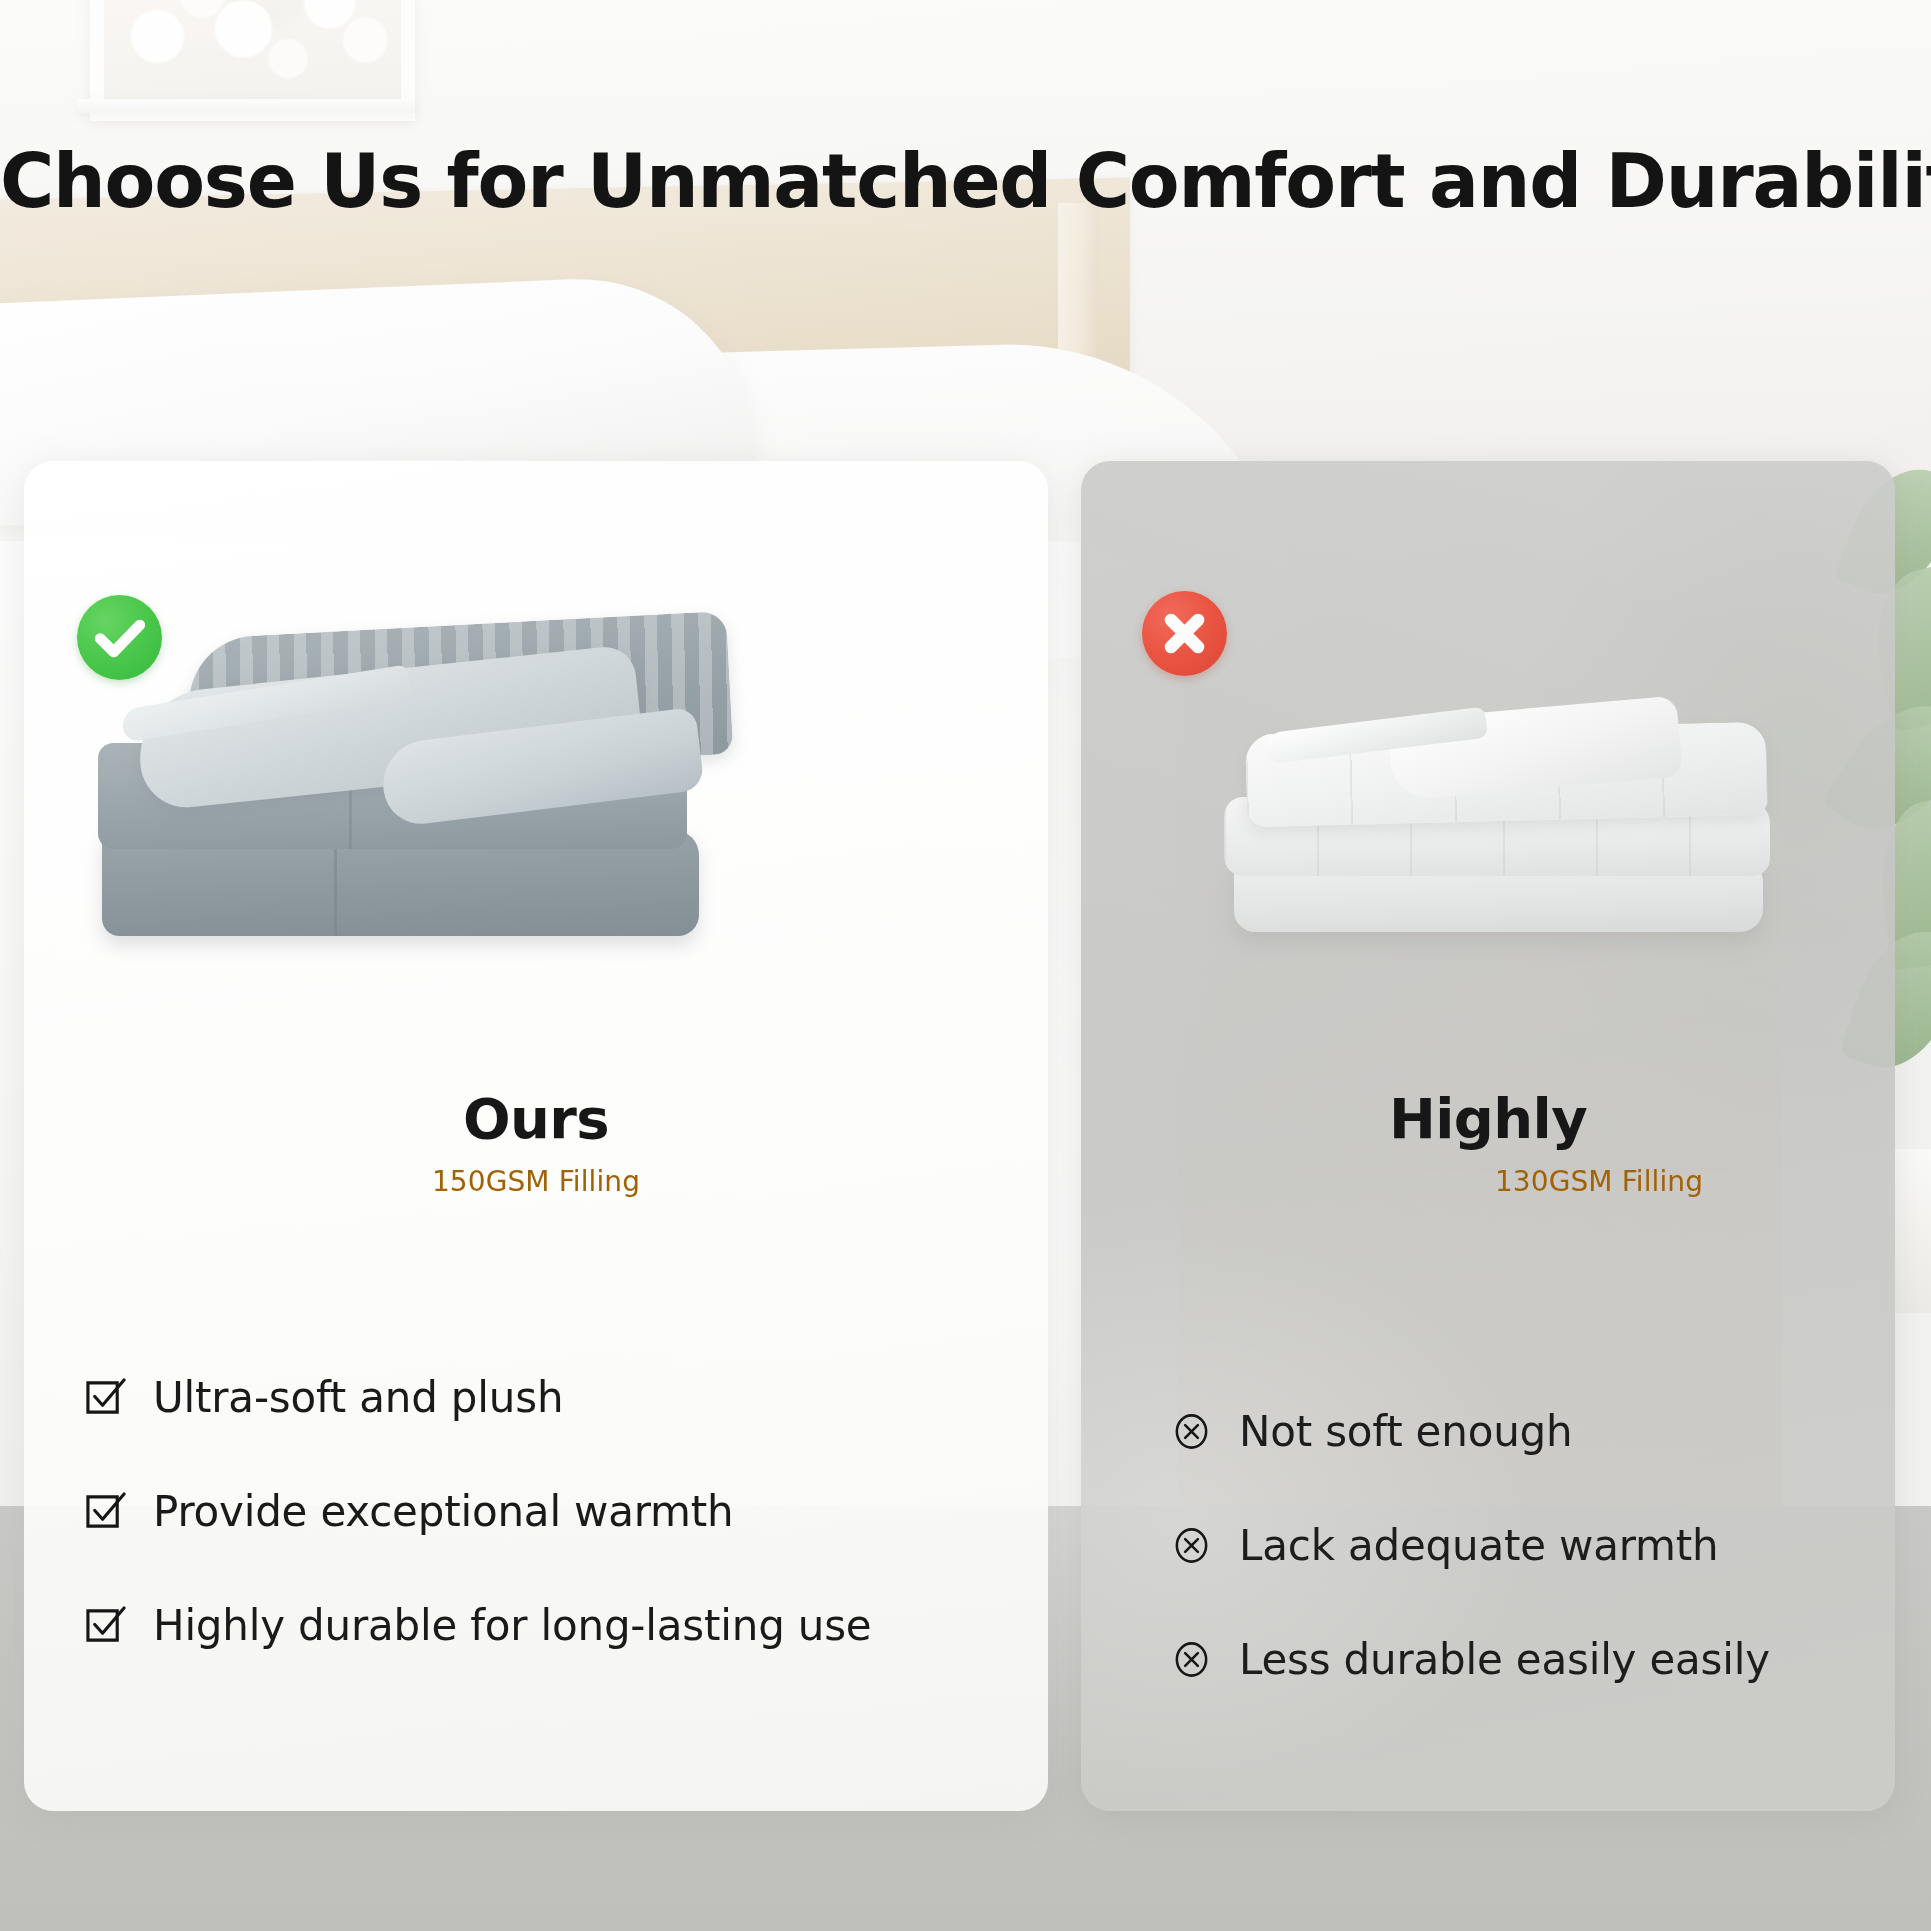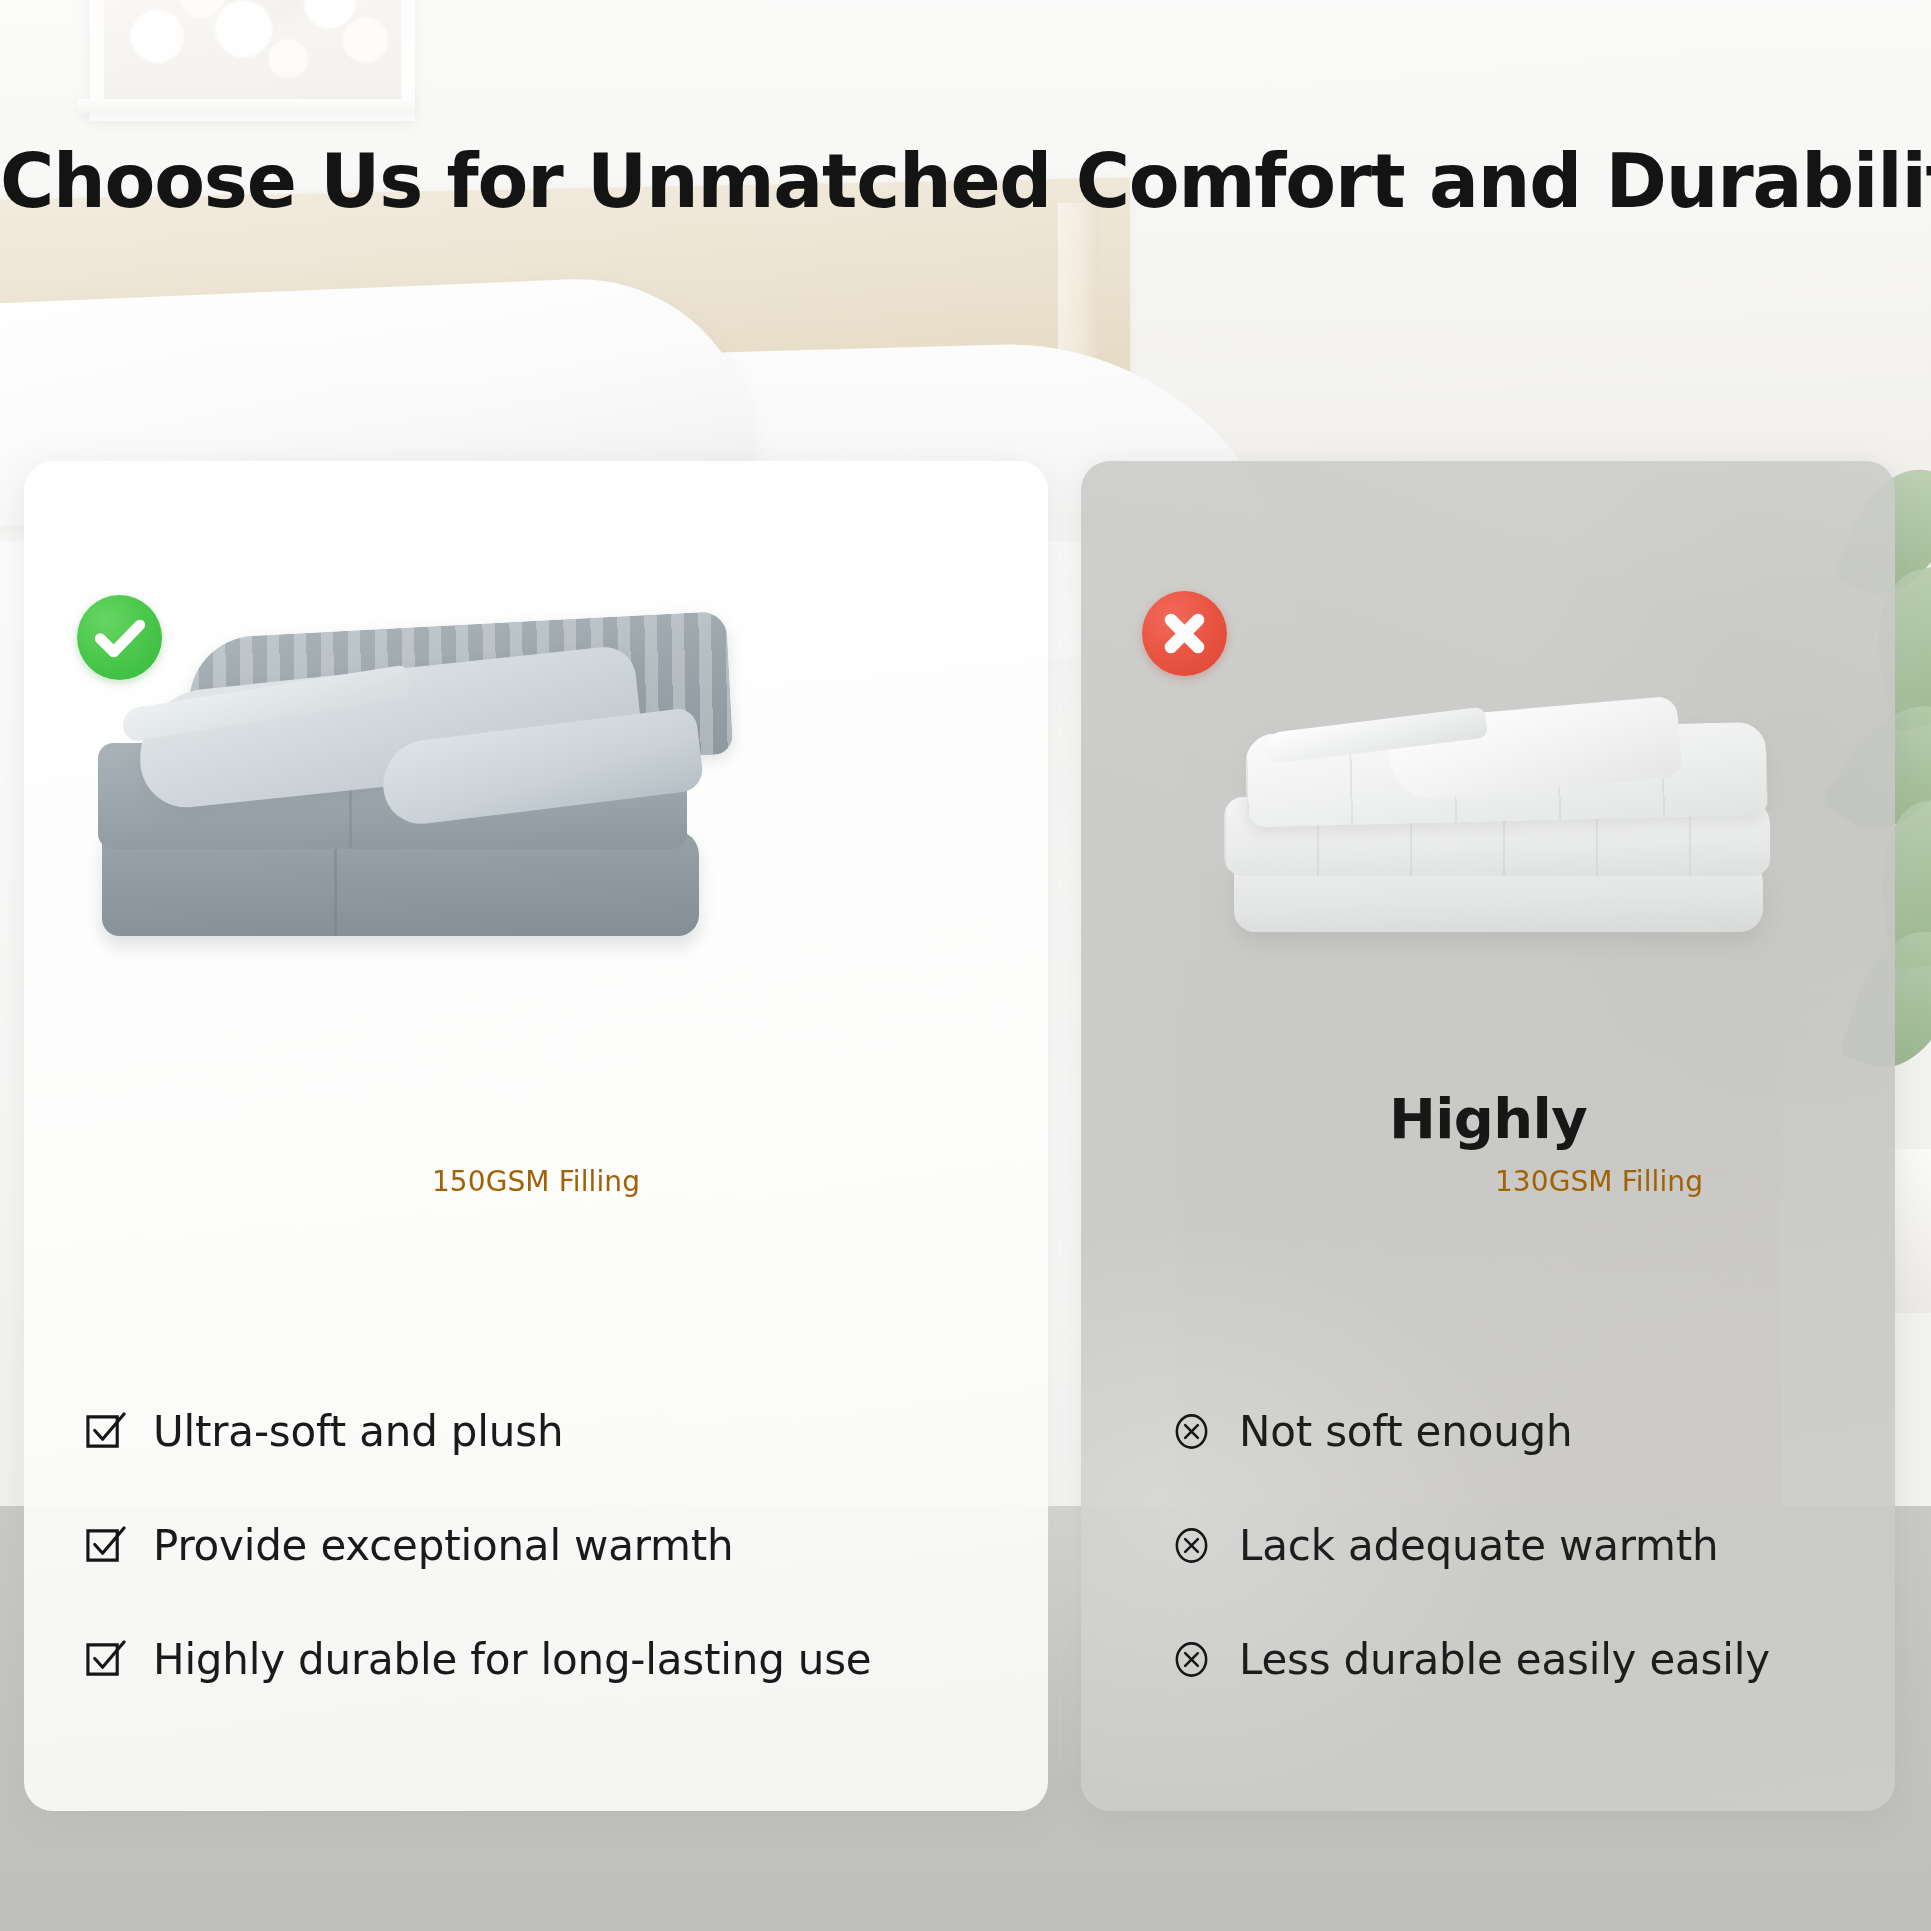"Ours" div.card-title { html: none -> <div>Ours</div> }
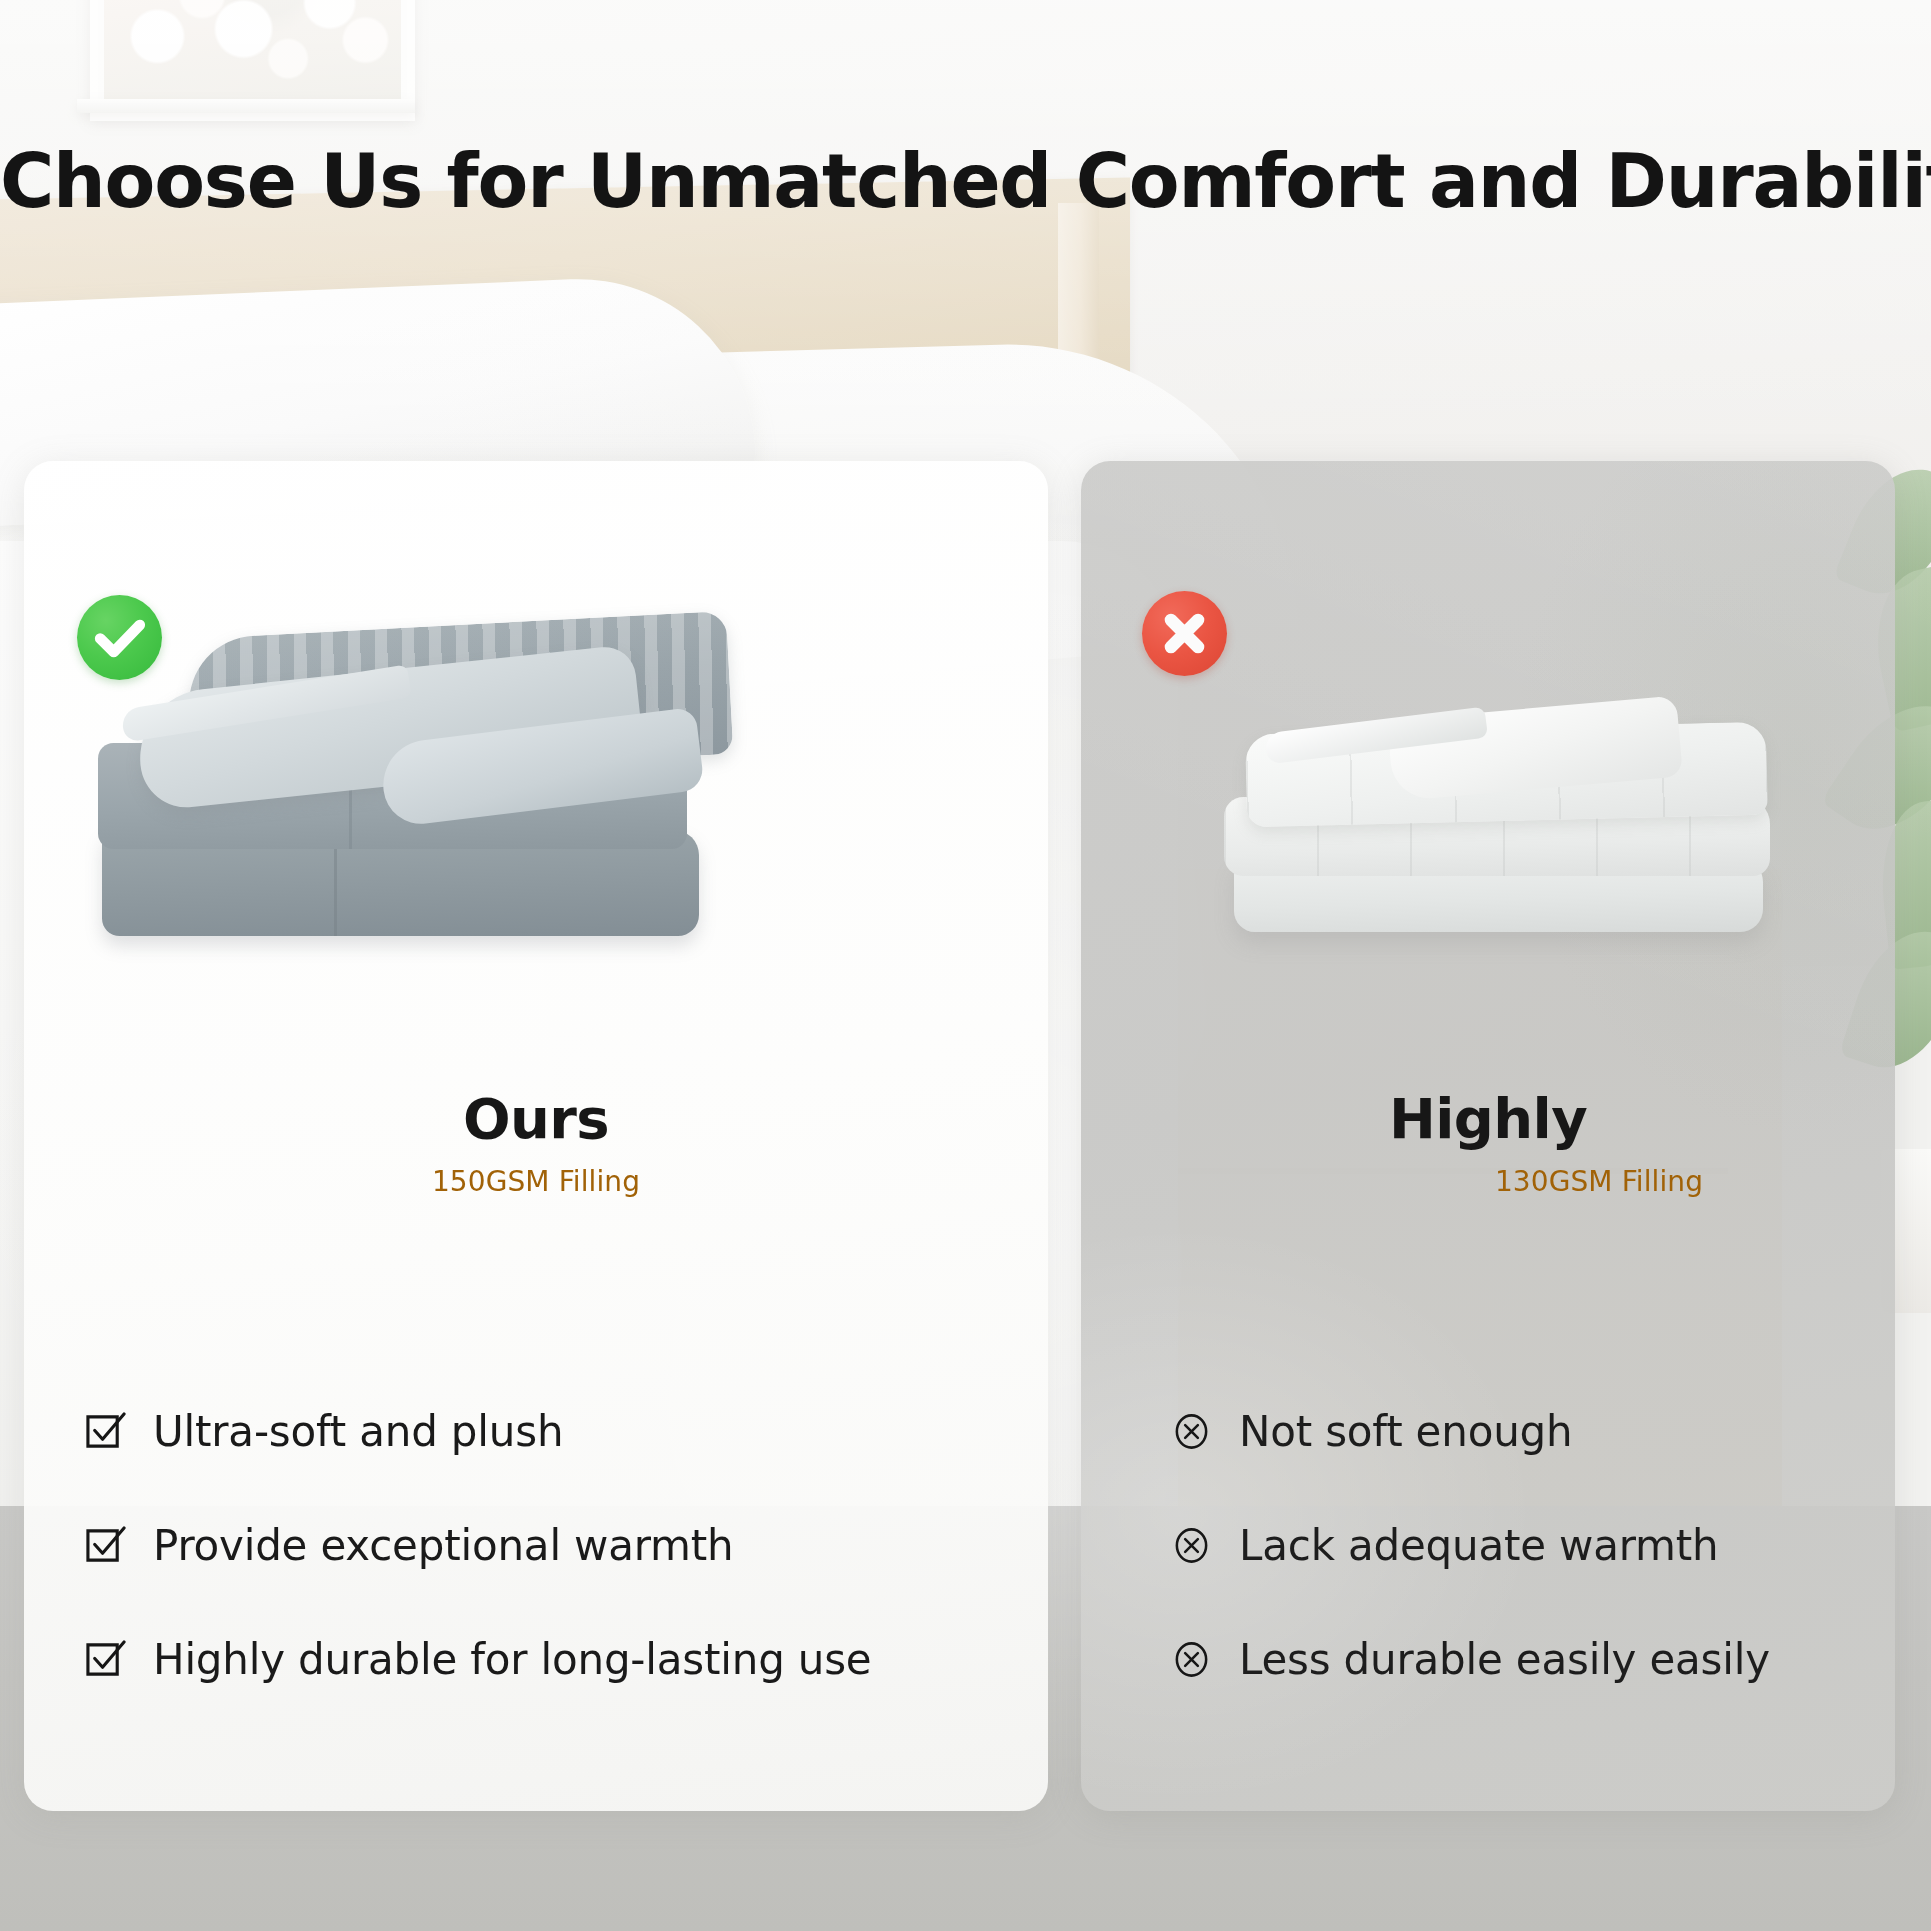"Ultra-soft and plush" .list-ours { top: 1374px -> 1340px }
